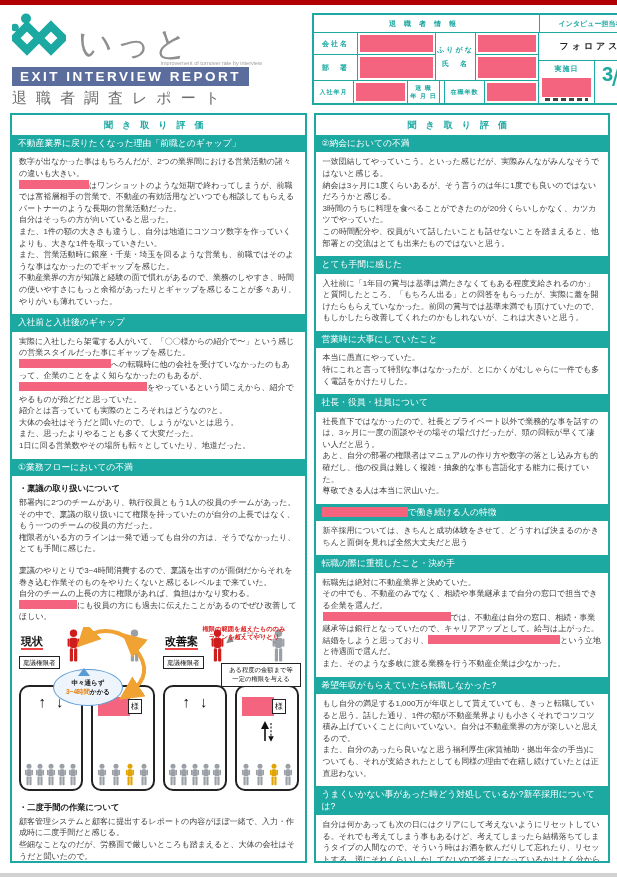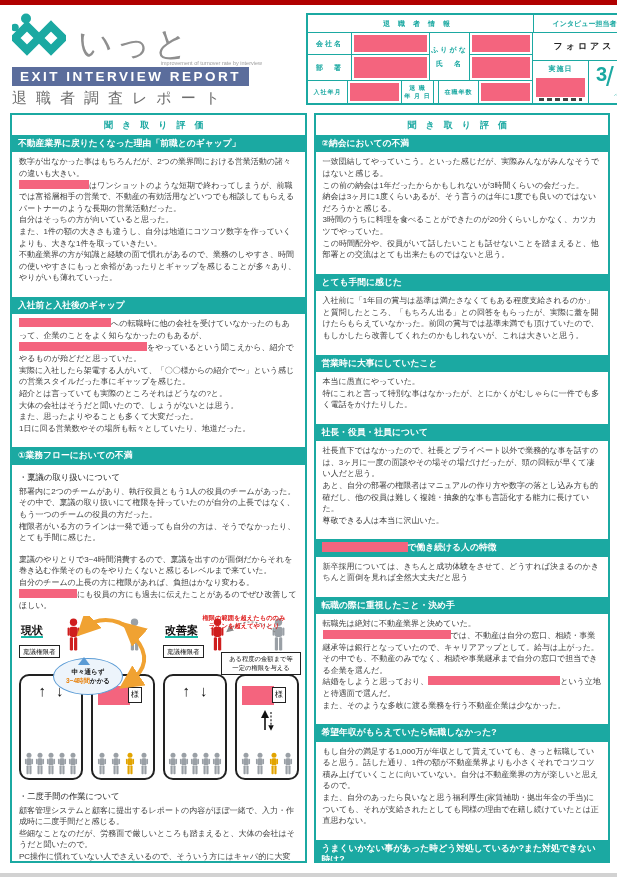"いっと" .header-row { gap: 6px -> 12px }
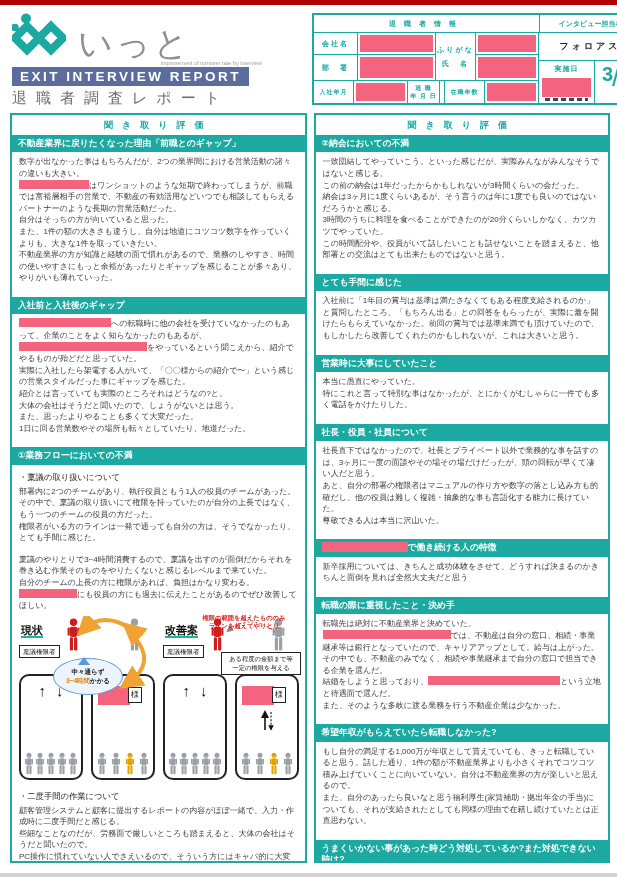"不動産業界に戻りたくなった理由「前職とのギャップ」" .sec-title { font-weight: bold -> normal }
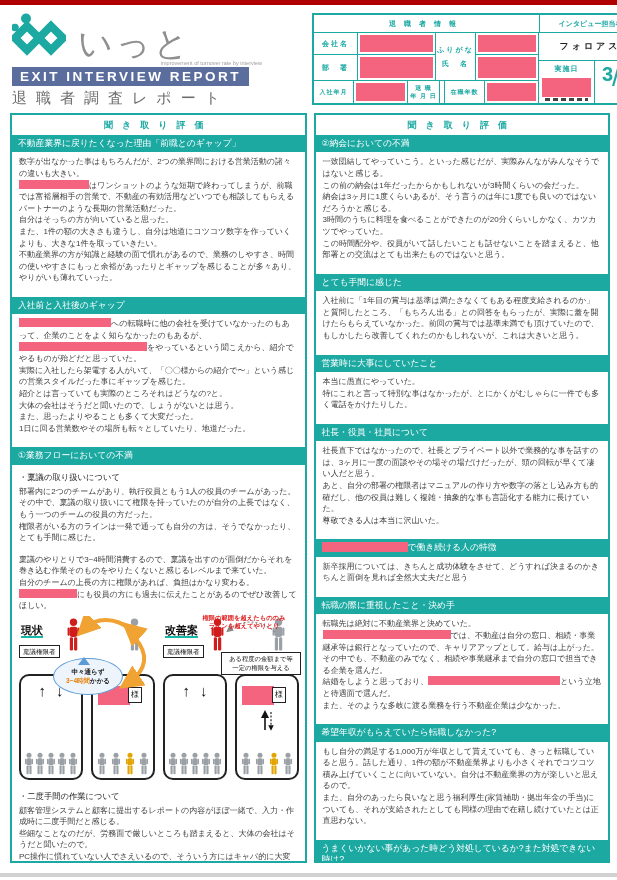"数字が出なかった事はもちろんだが、2つの業界間における営業活動の諸々の違いも大き" .sec-body { padding: 4px 7px 13px -> 4px 7px 7px }
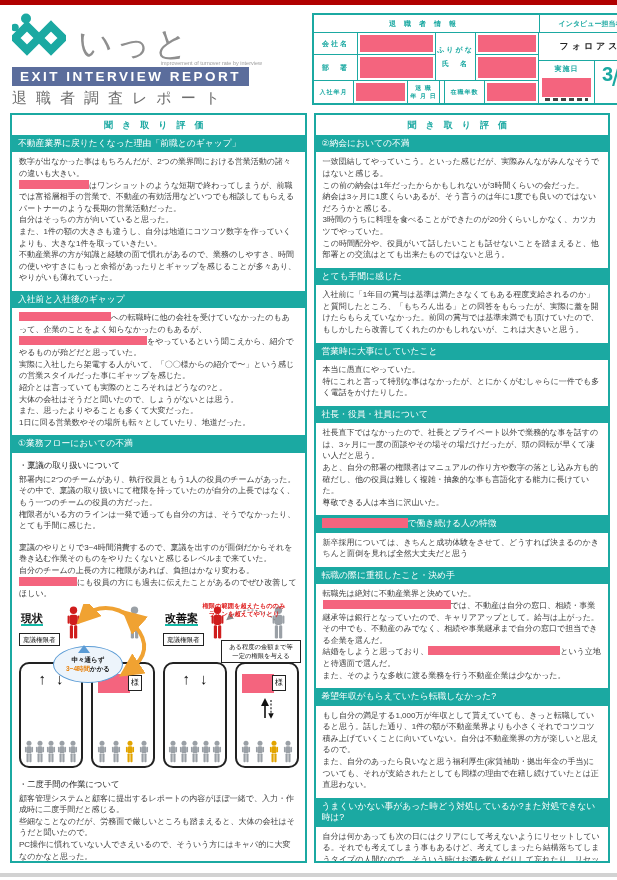"この前の納会は1年だったからかもしれないが3時間くらいの会だった。" p.para { html: <p>この前の納会は1年だったからかもしれないが3時間くらいの会だった。</p> -> none }
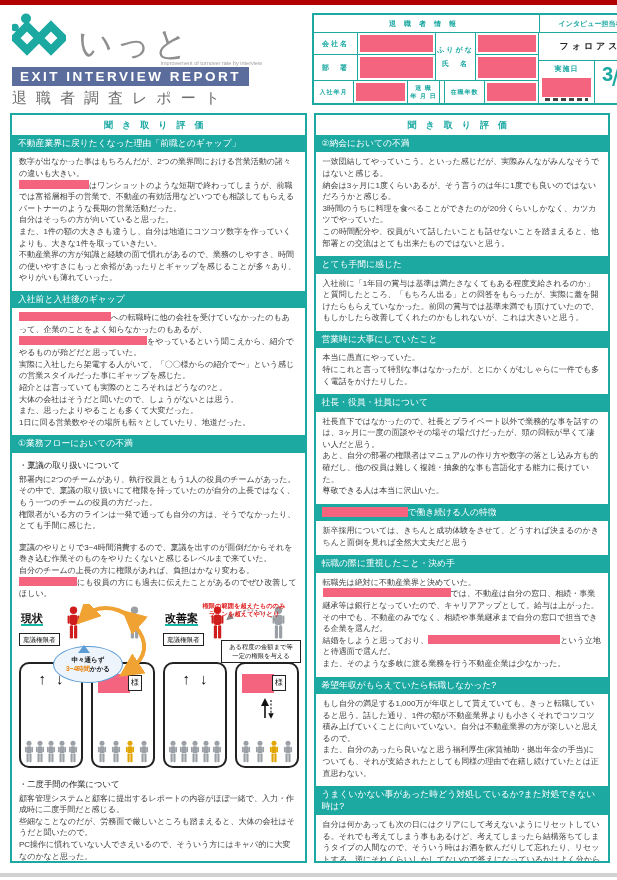"また、営業活動時に銀座・千葉・埼玉を回るような営業も、前職ではそのような事はなか" p.para { html: none -> <p>また、営業活動時に銀座・千葉・埼玉を回るような営業も、前職ではそのような事はなかったのでギャップを感じた。</p> }
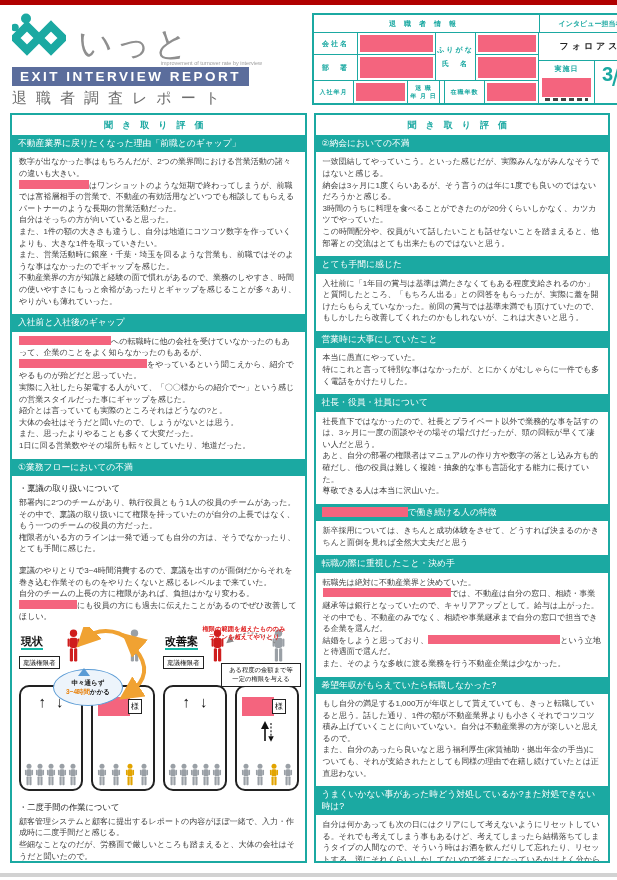"への転職時に他の会社を受けていなかったのもあって、企業のことをよく知らなかったの" p.para { order: before "実際に入社したら架電する人がいて、「〇〇様からの紹介で〜」という感じの営業スタイ" -> after "実際に入社したら架電する人がいて、「〇〇様からの紹介で〜」という感じの営業スタイ" }
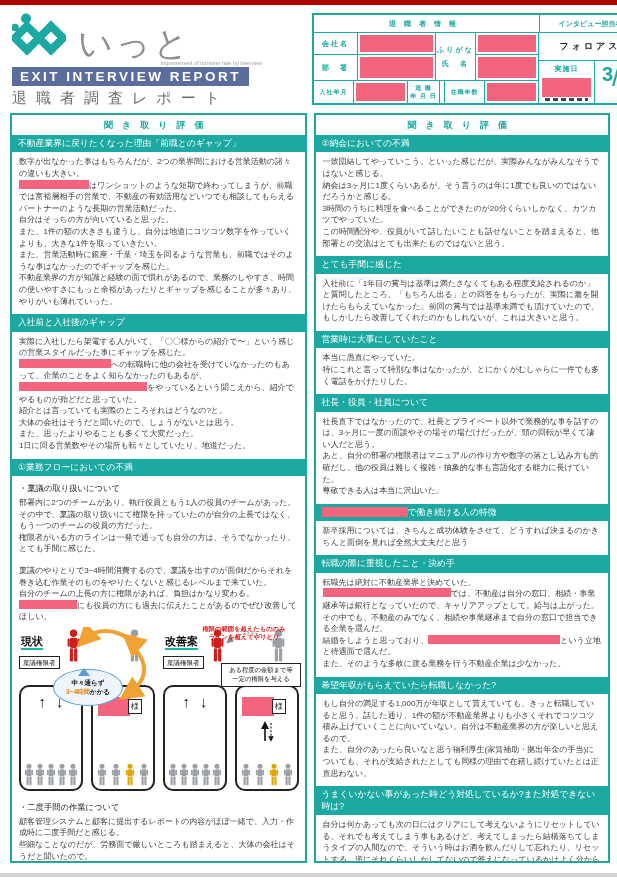"・稟議の取り扱いについて" .subhead { font-weight: normal -> bold }
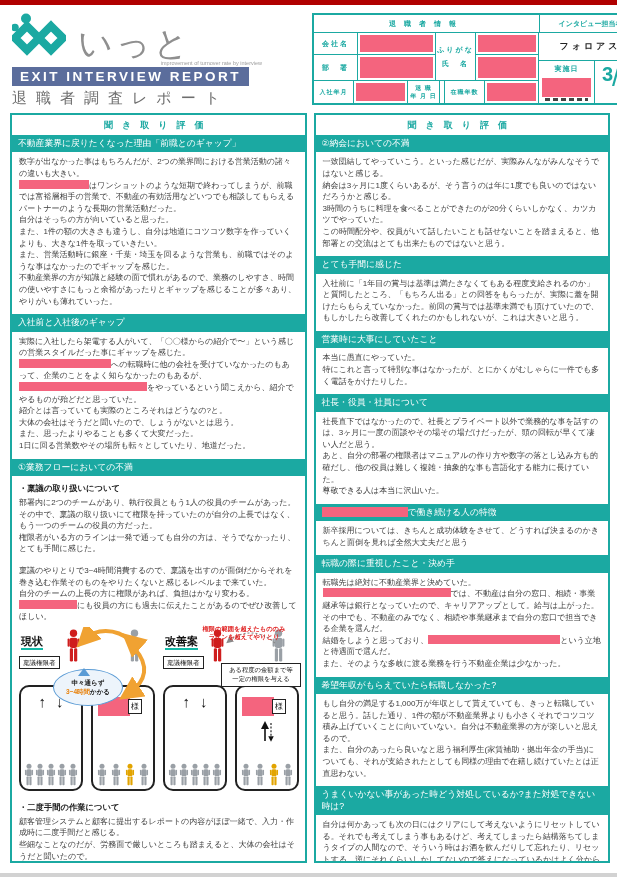"では、不動産は自分の窓口、相続・事業継承等は銀行となっていたので、キャリアアップ" p.para { order: before "その中でも、不動産のみでなく、相続や事業継承まで自分の窓口で担当できる企業を選ん" -> after "その中でも、不動産のみでなく、相続や事業継承まで自分の窓口で担当できる企業を選ん" }
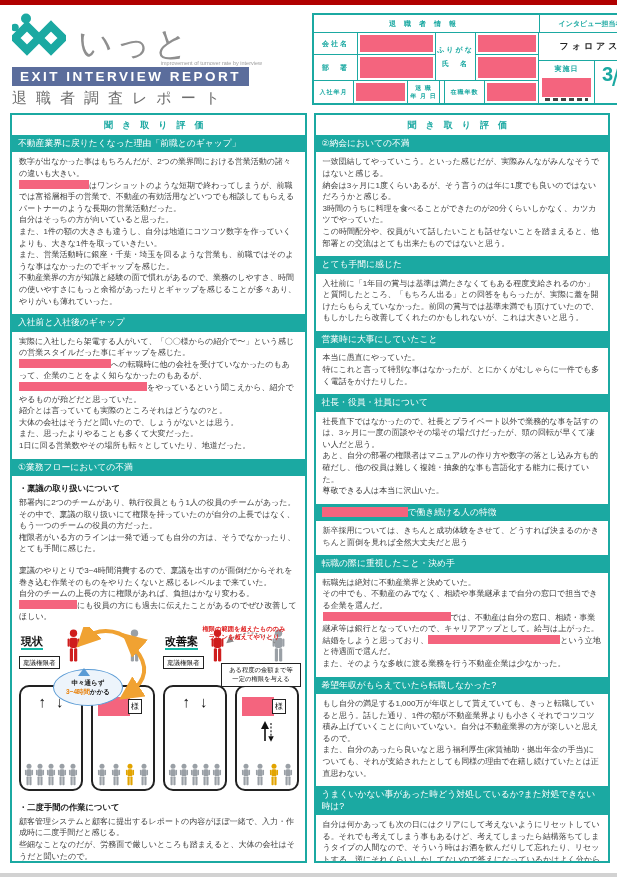"現状" .dia-label { border-bottom: 2px solid #14b8a6 -> 2px solid #ef4444 }
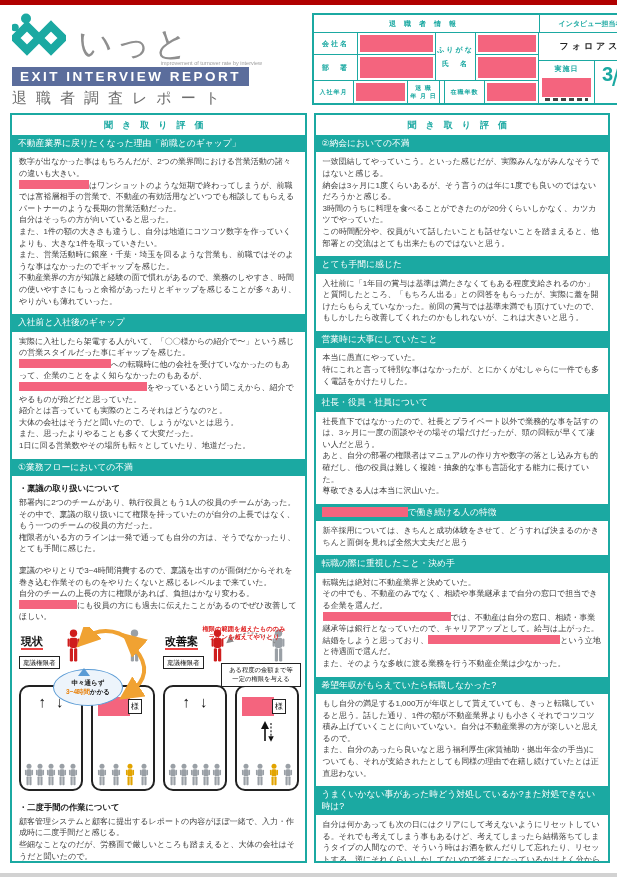"うまくいかない事があった時どう対処しているか?また対処できない時は?" div.sec-title { text: また対処できない時 -> 新卒採用について }
